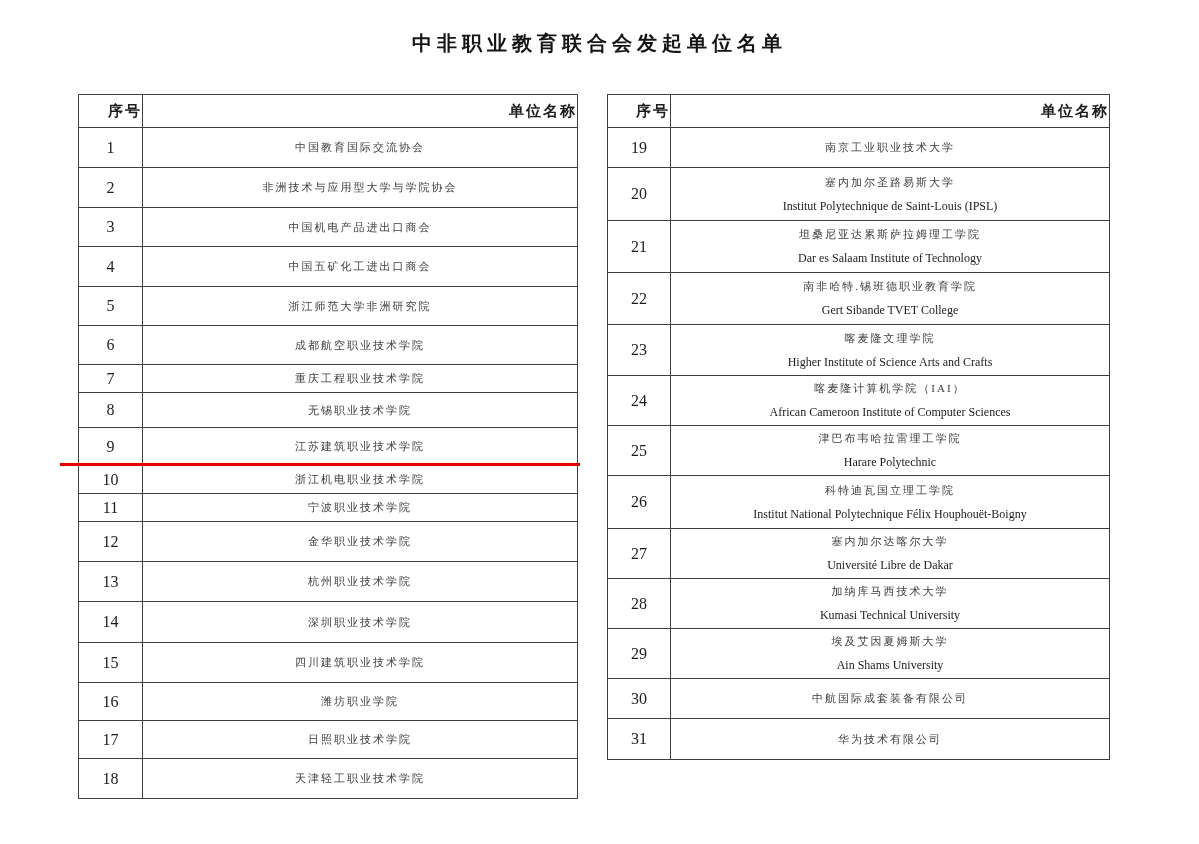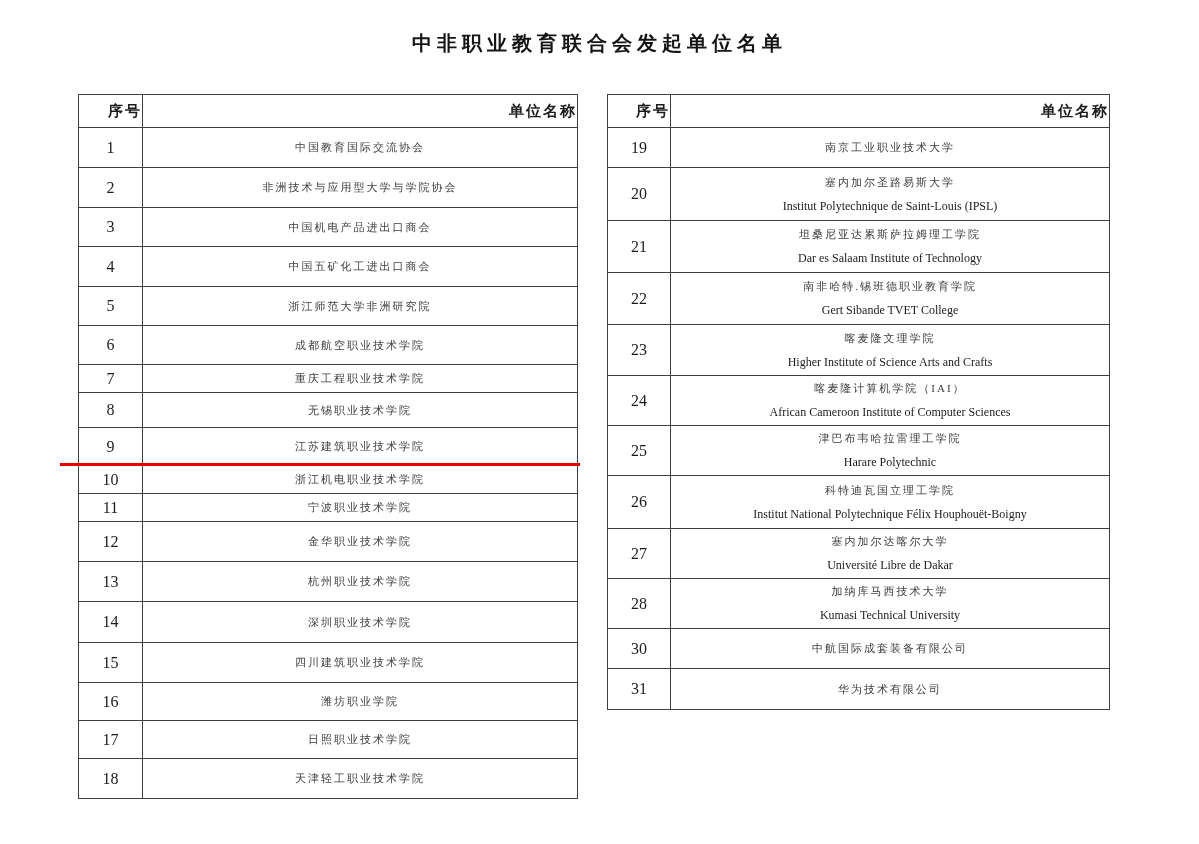"29" tr { html: none -> <tr> <td>29</td> <td> <div>埃及艾因夏姆斯大学</div> <div>Ain Shams University</div> </td> </tr> }
